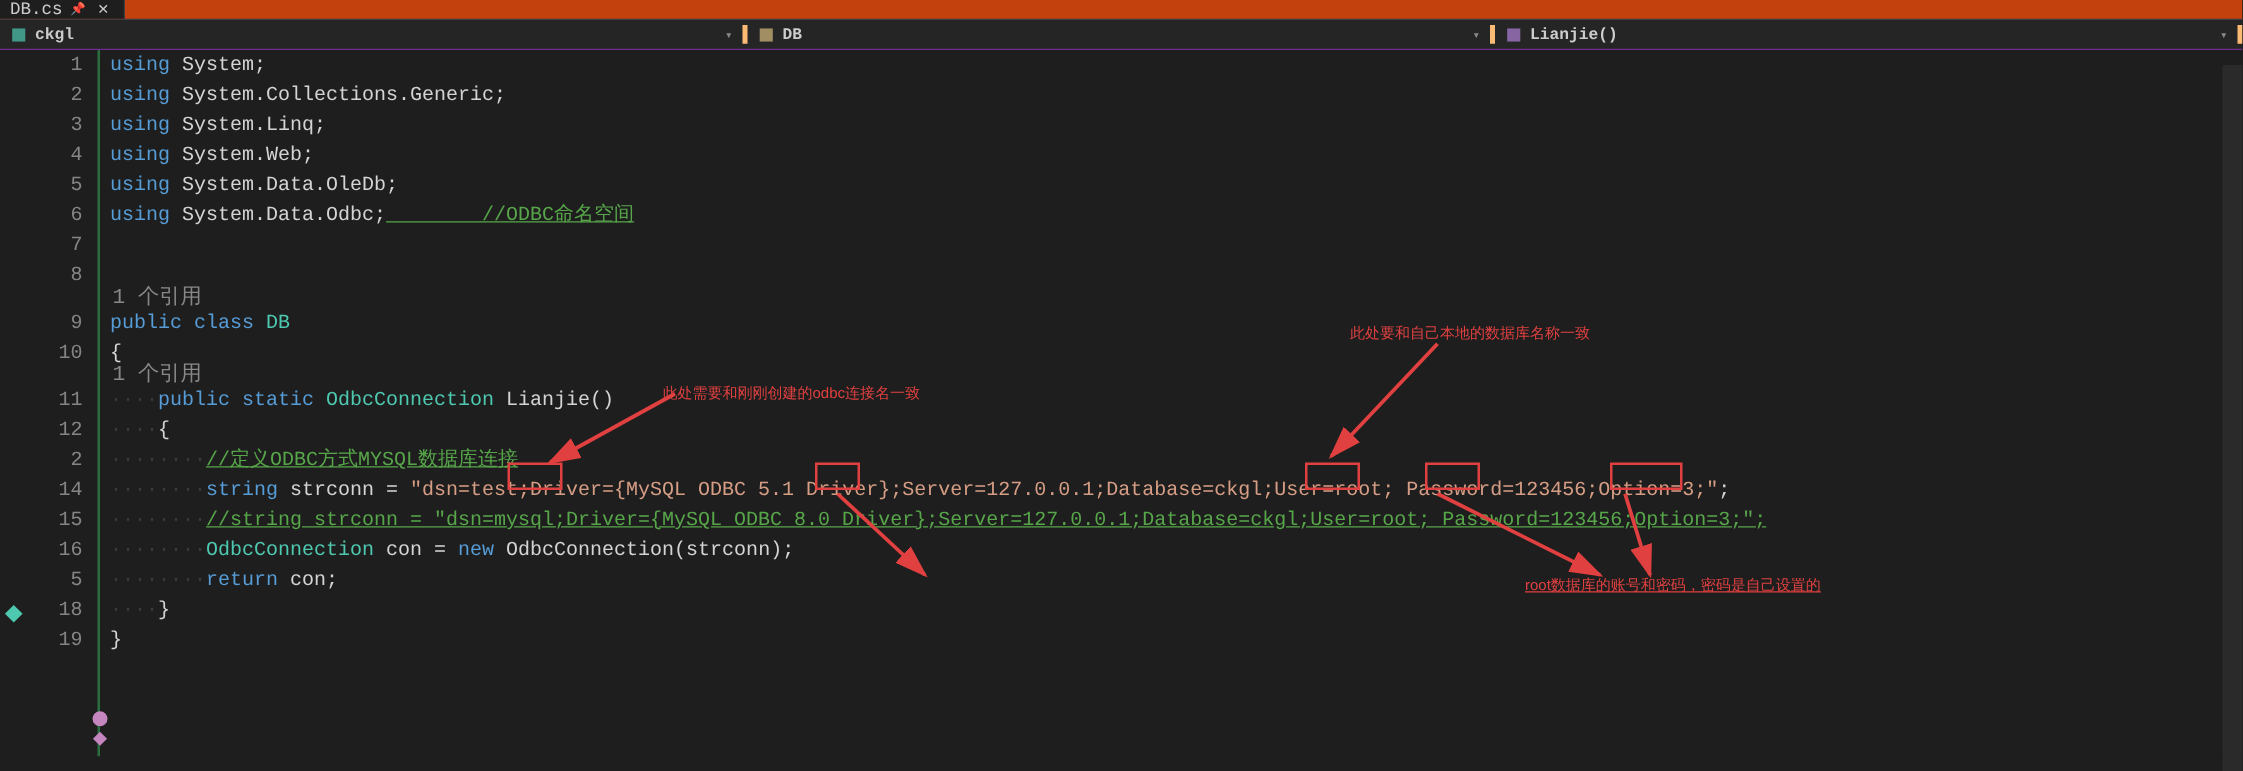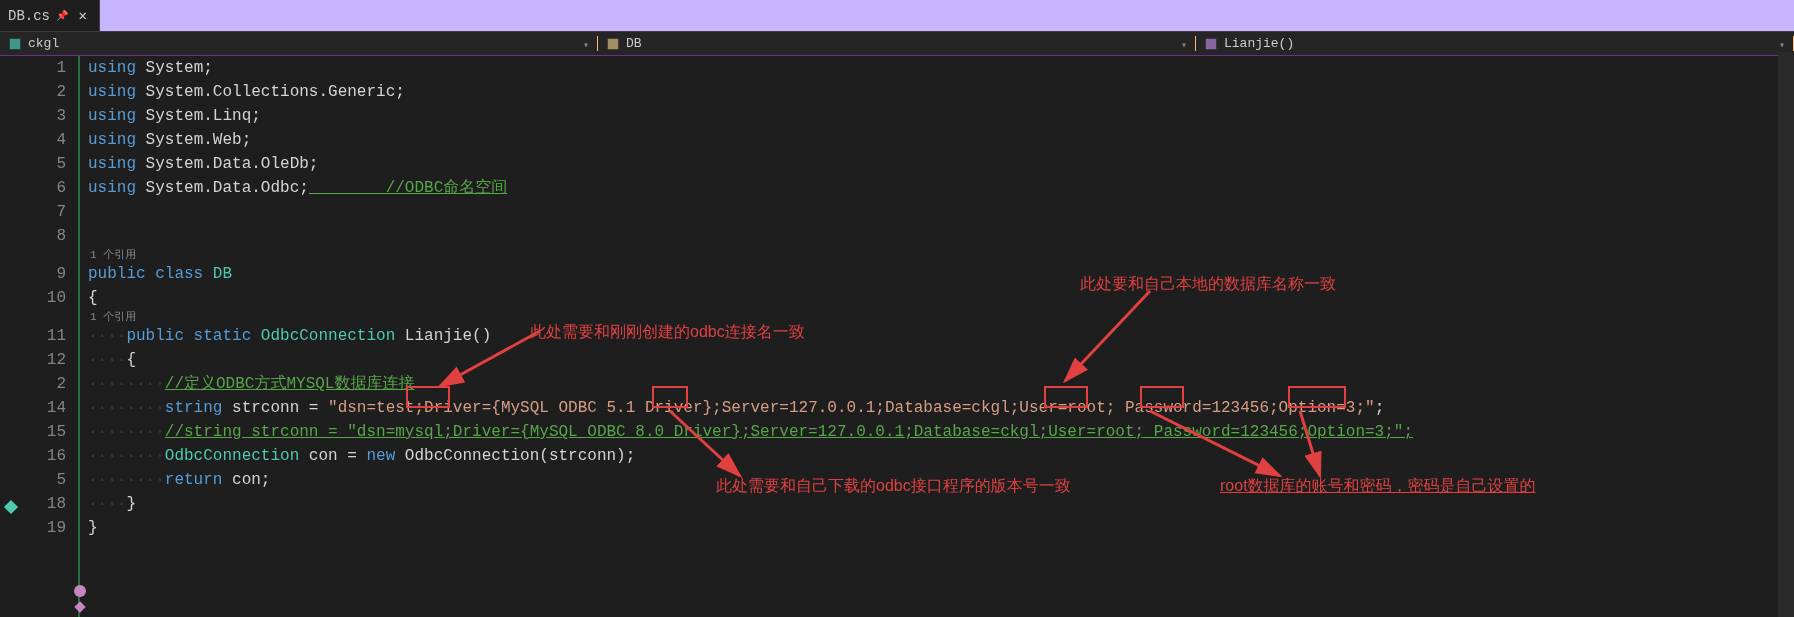"DB.cs" .tab-bar { background: #c4b5fd -> #c2410c; height: 32px -> 16px }
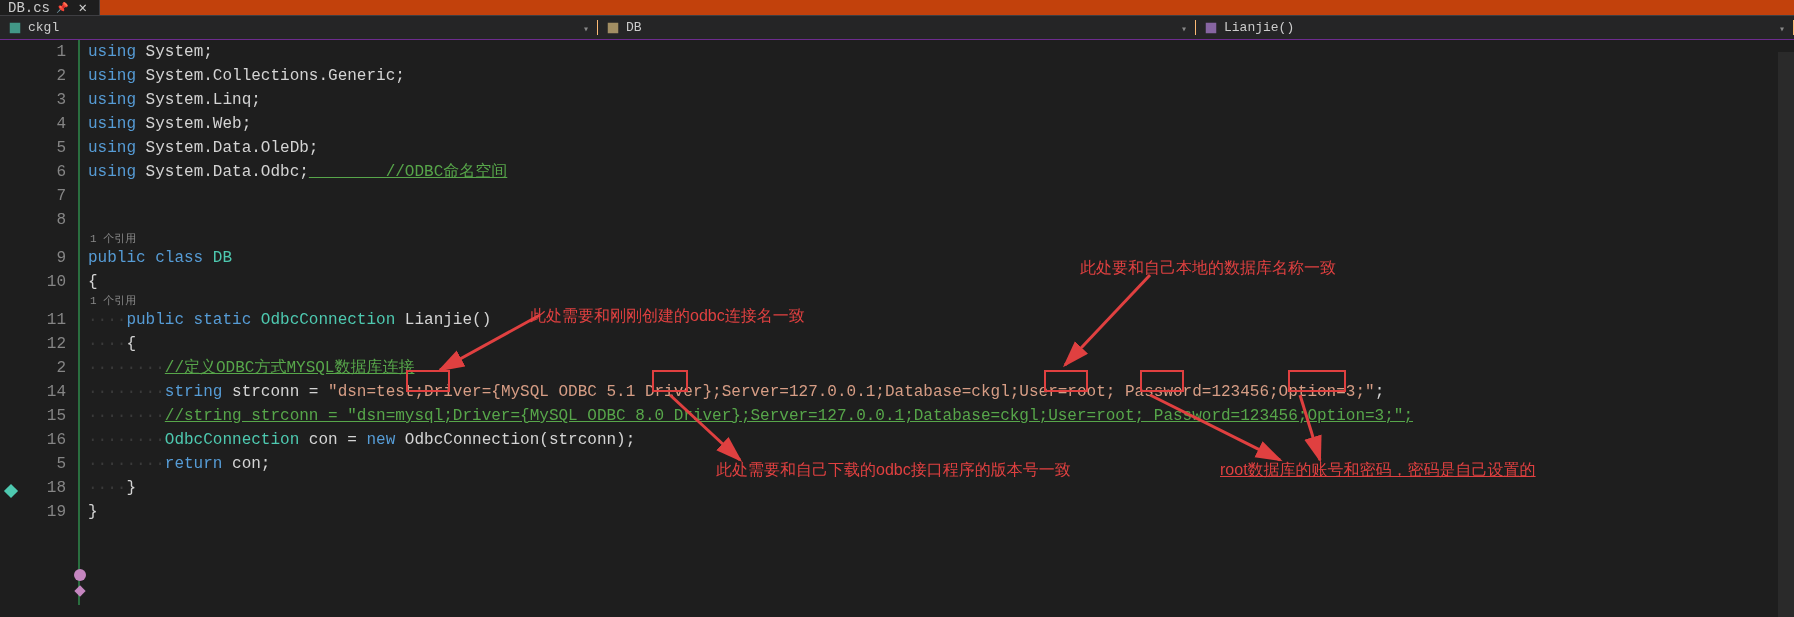"ckgl" .nav-segment { border-right: 1px solid #fdba74 -> 4px solid #fdba74; font-weight: none -> bold }
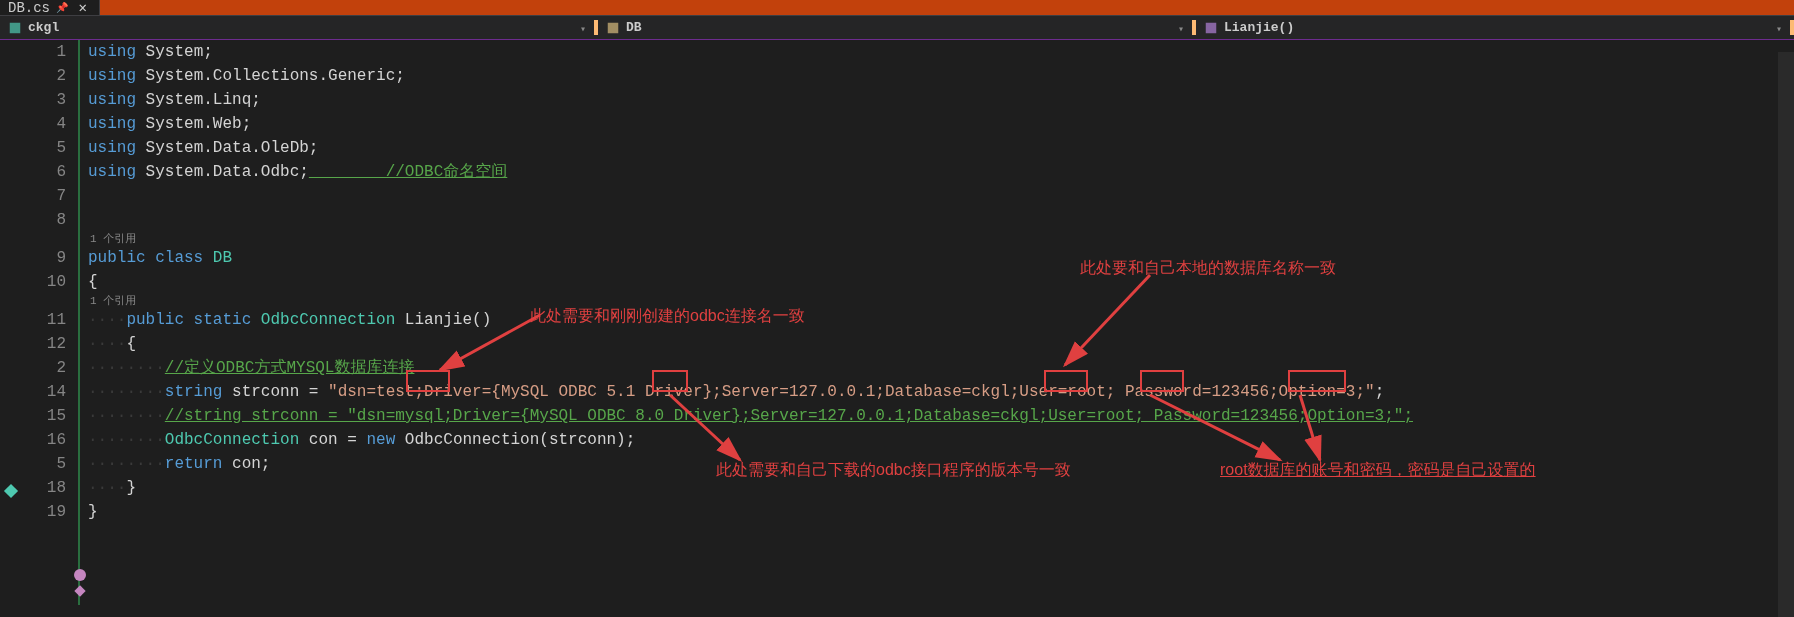"1 个引用" .codelens { font-size: 11px -> 17px }
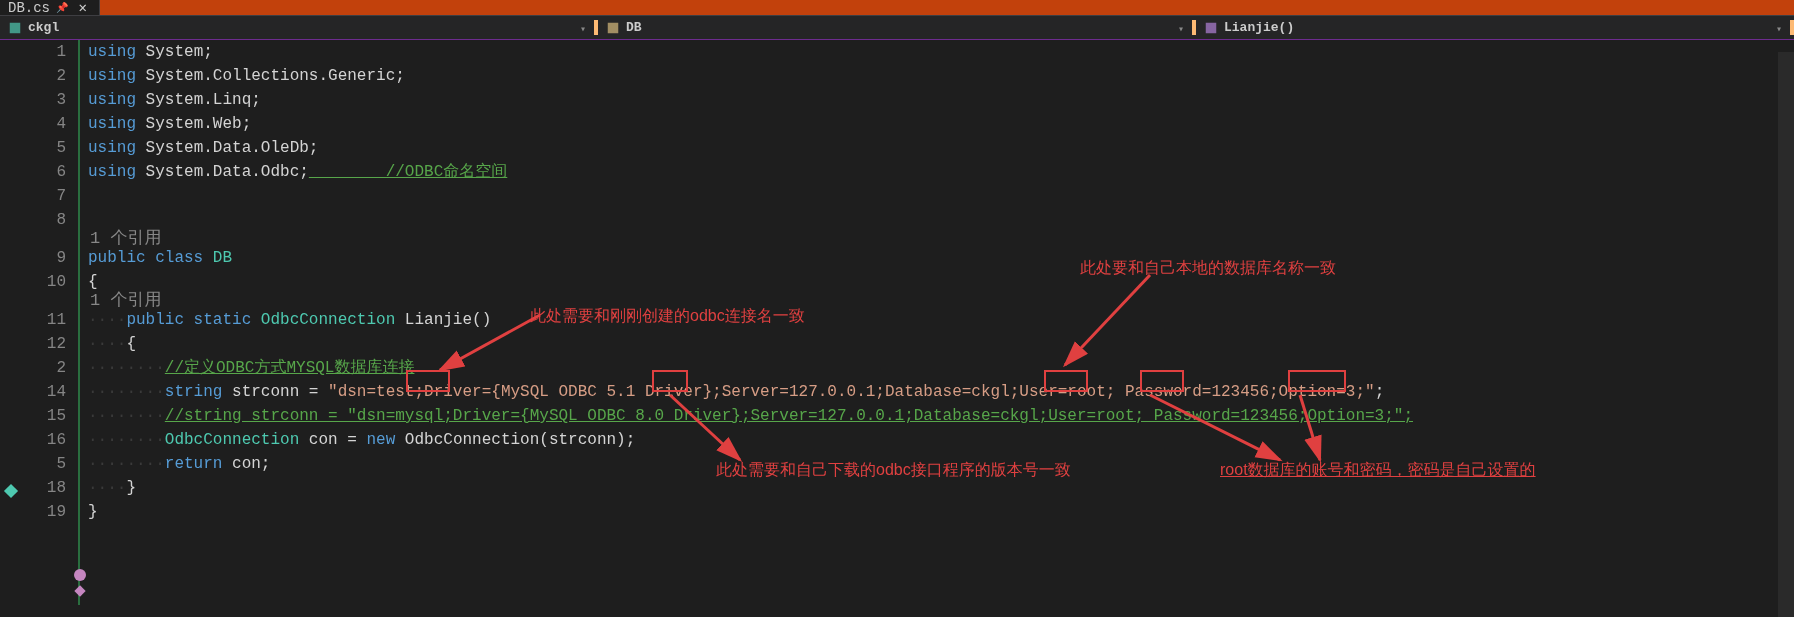"此处要和自己本地的数据库名称一致" .annotation { font-size: 16px -> 12px }
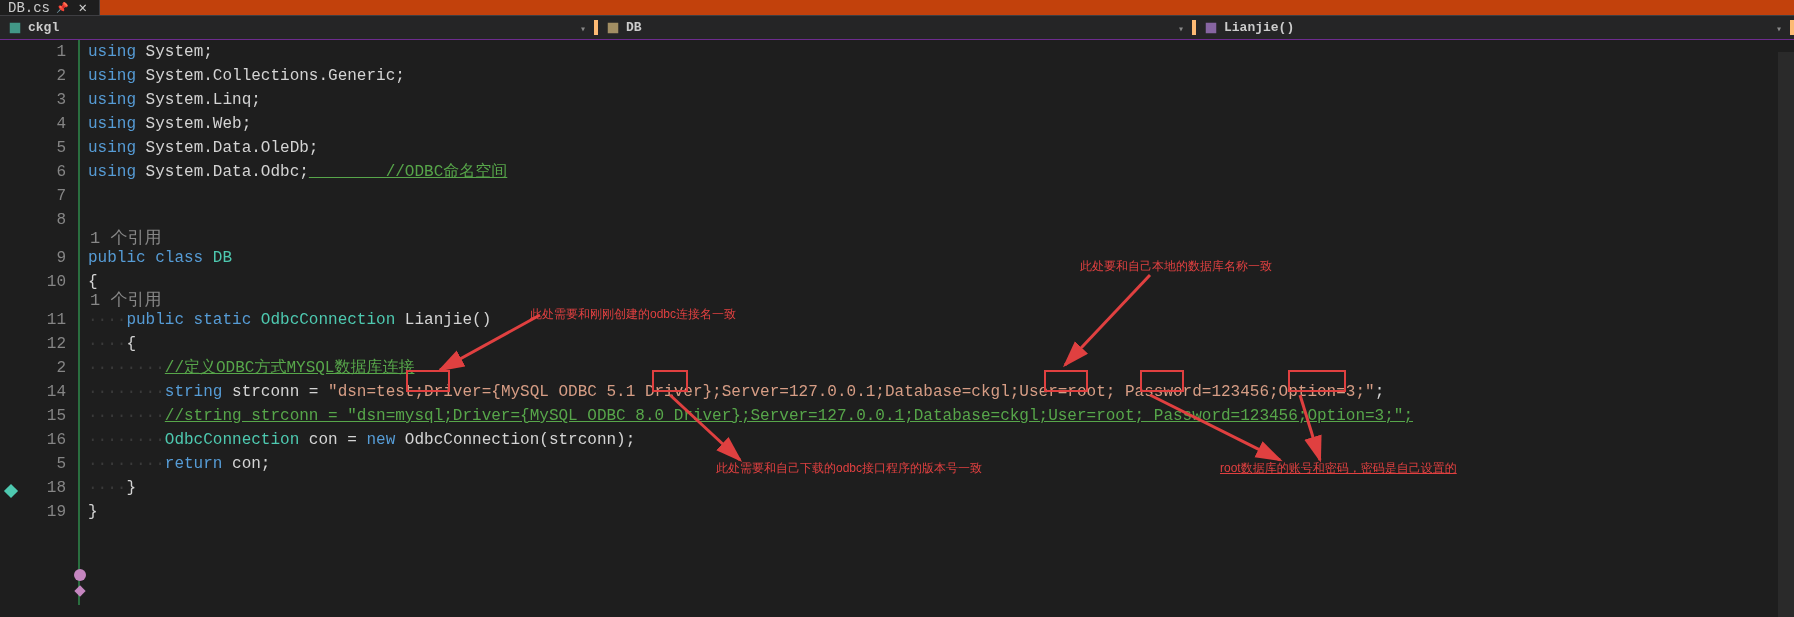"此处需要和自己下载的odbc接口程序的版本号一致" div.annotation { html: <div>此处需要和自己下载的odbc接口程序的版本号一致</div> -> none }
